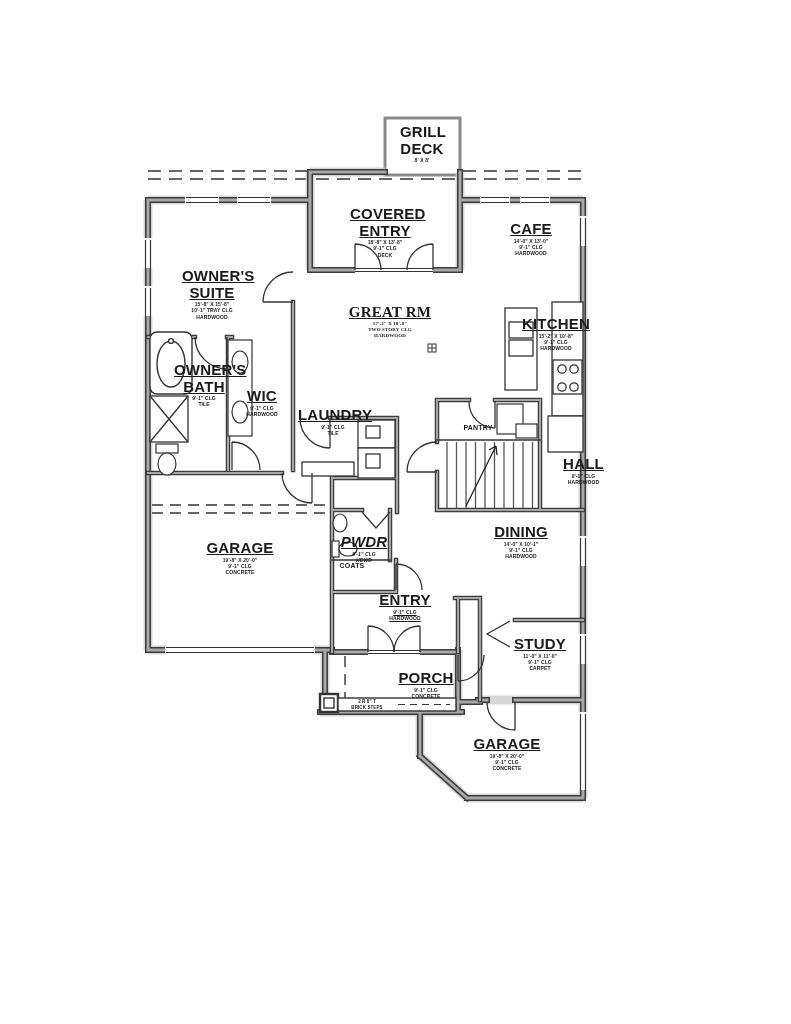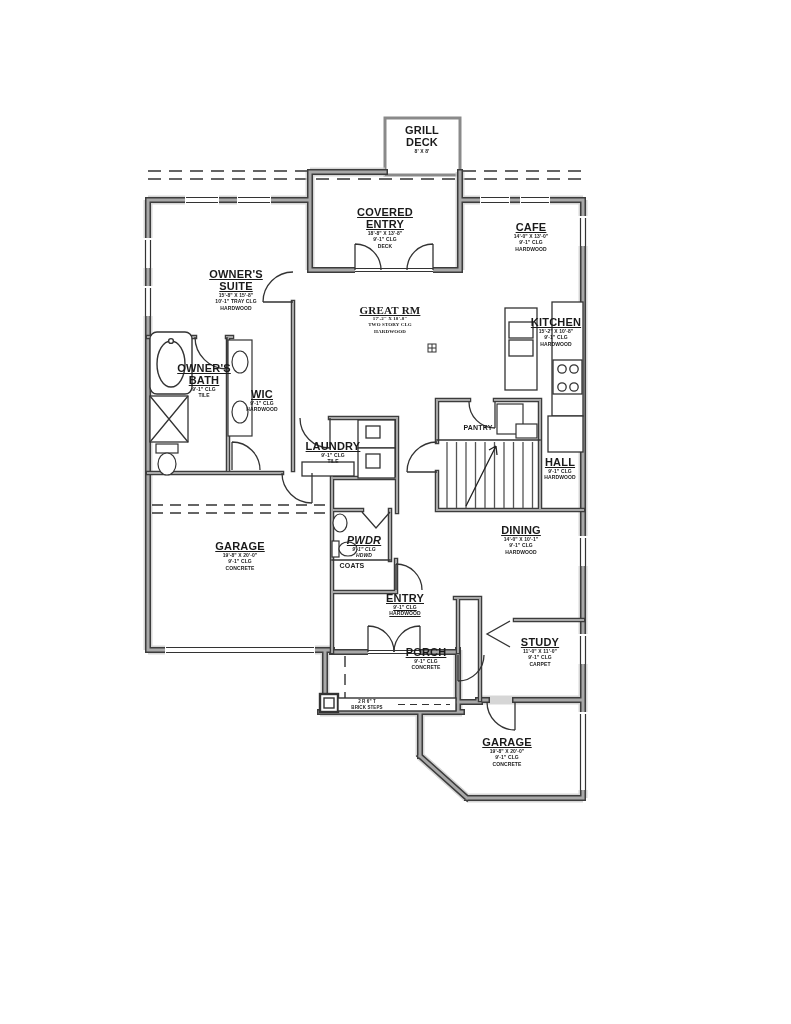"GRILL DECK" .rn { font-size: 11px -> 15px }
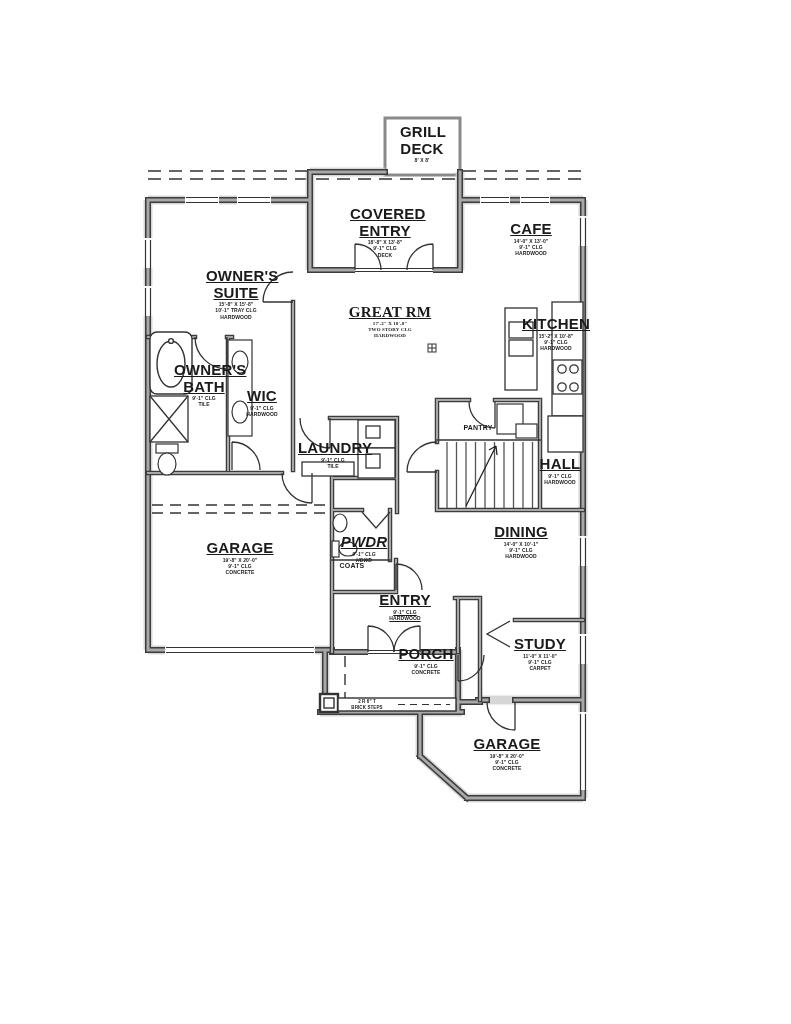"OWNER'S SUITE" div.room { margin-left: 24px -> none }
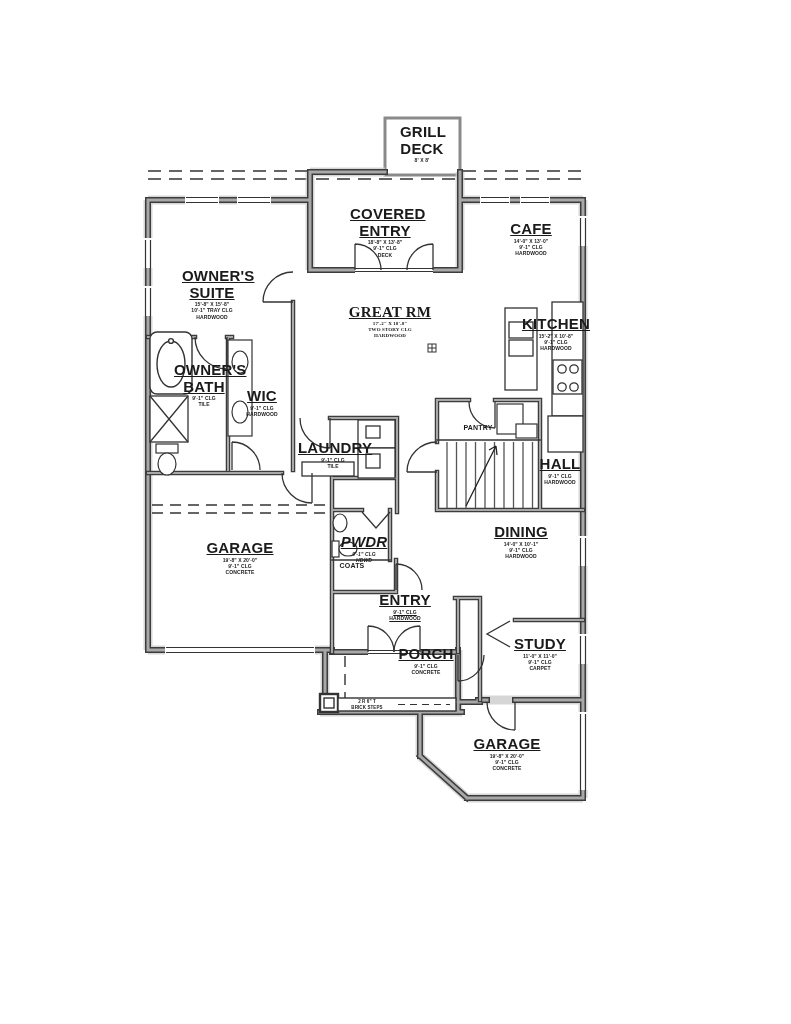"LAUNDRY" div.room { top: 440px -> 407px }
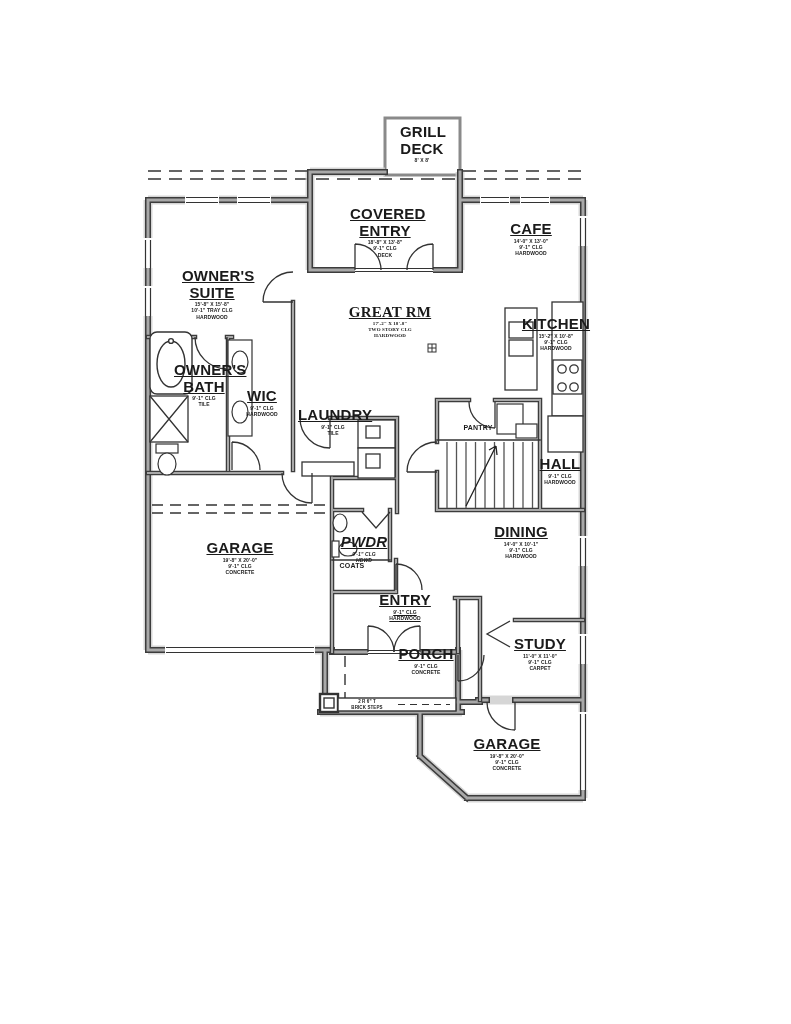"HALL" div.room { padding-left: none -> 47px }
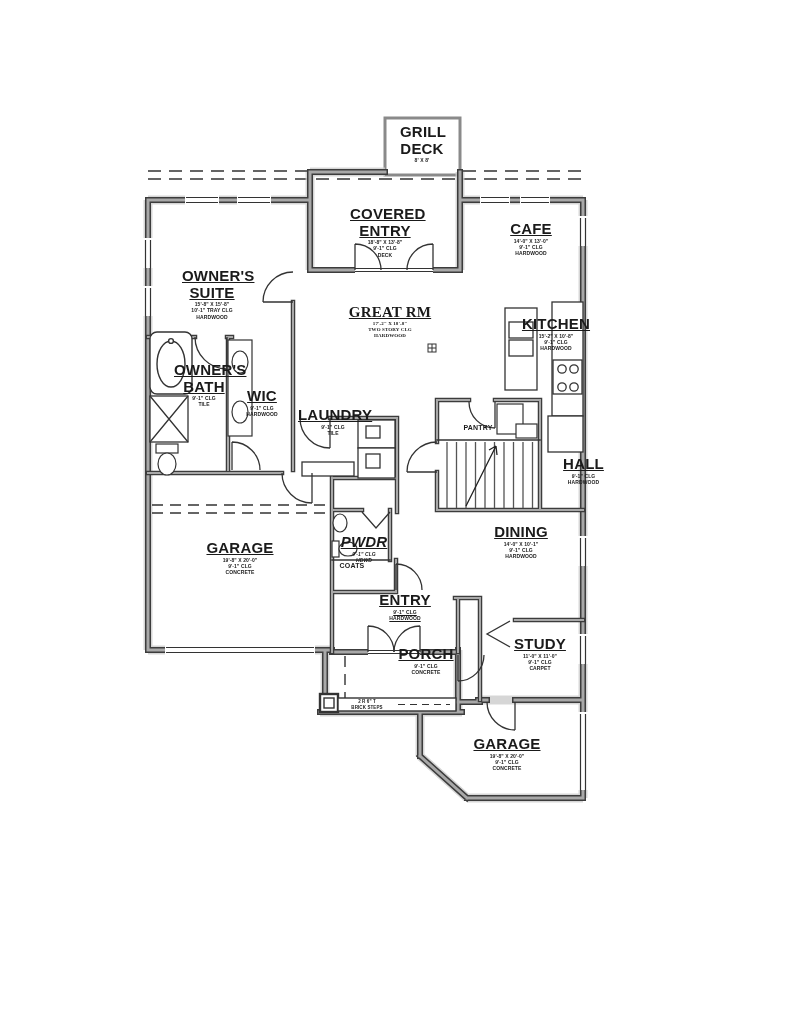"PORCH" div.room { top: 646px -> 670px }
